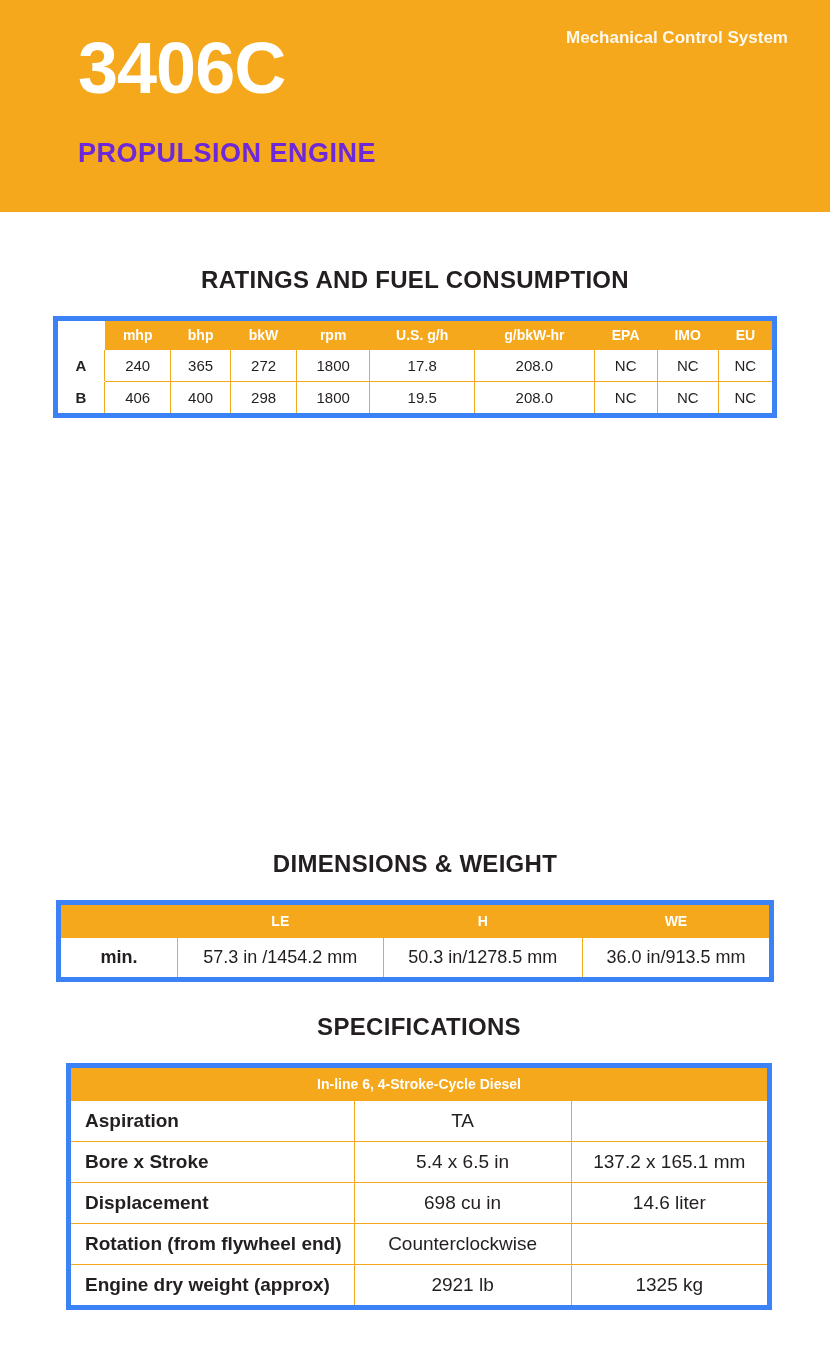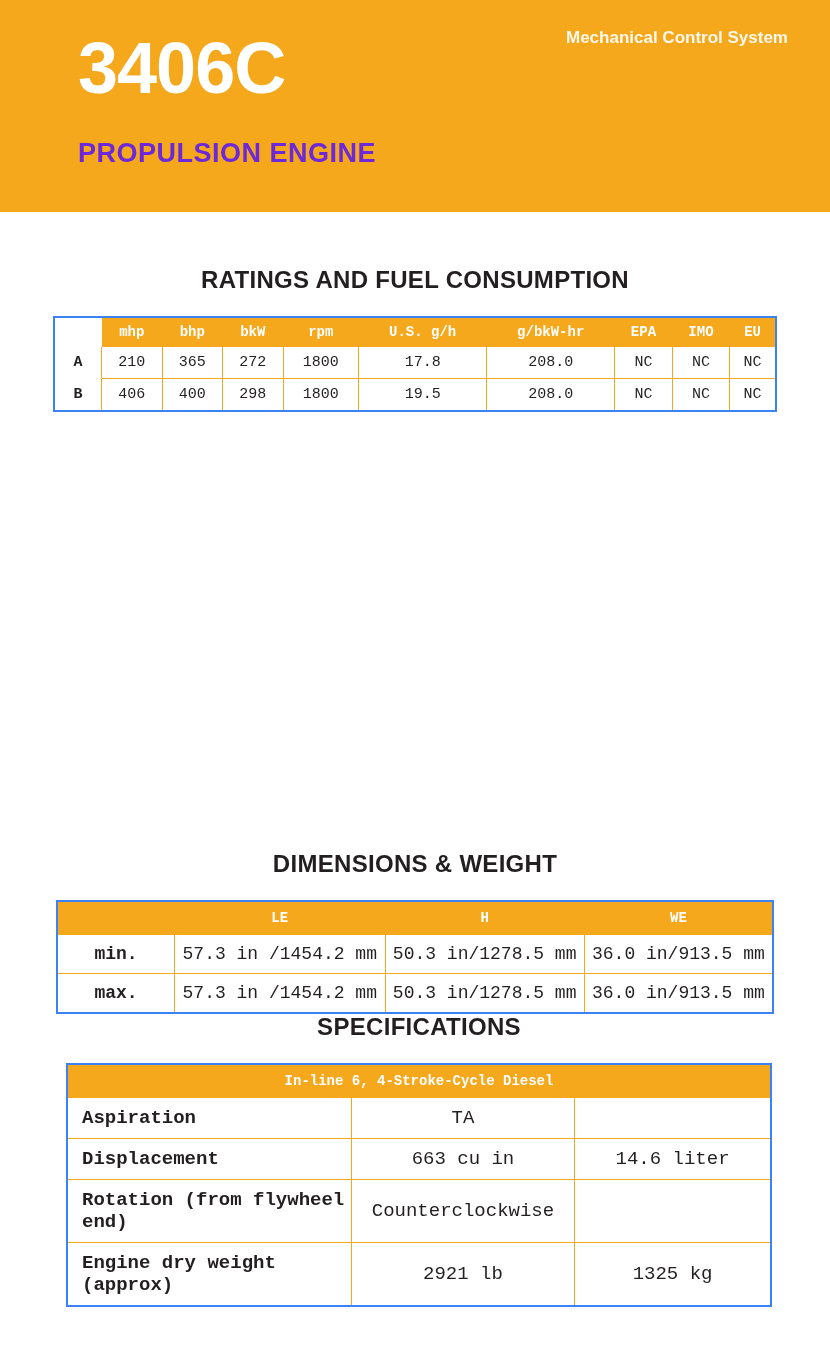"mhp" .tbl { border: 2px solid #3b82f6 -> 5px solid #3b82f6; font-family: Liberation Mono, monospace -> none }
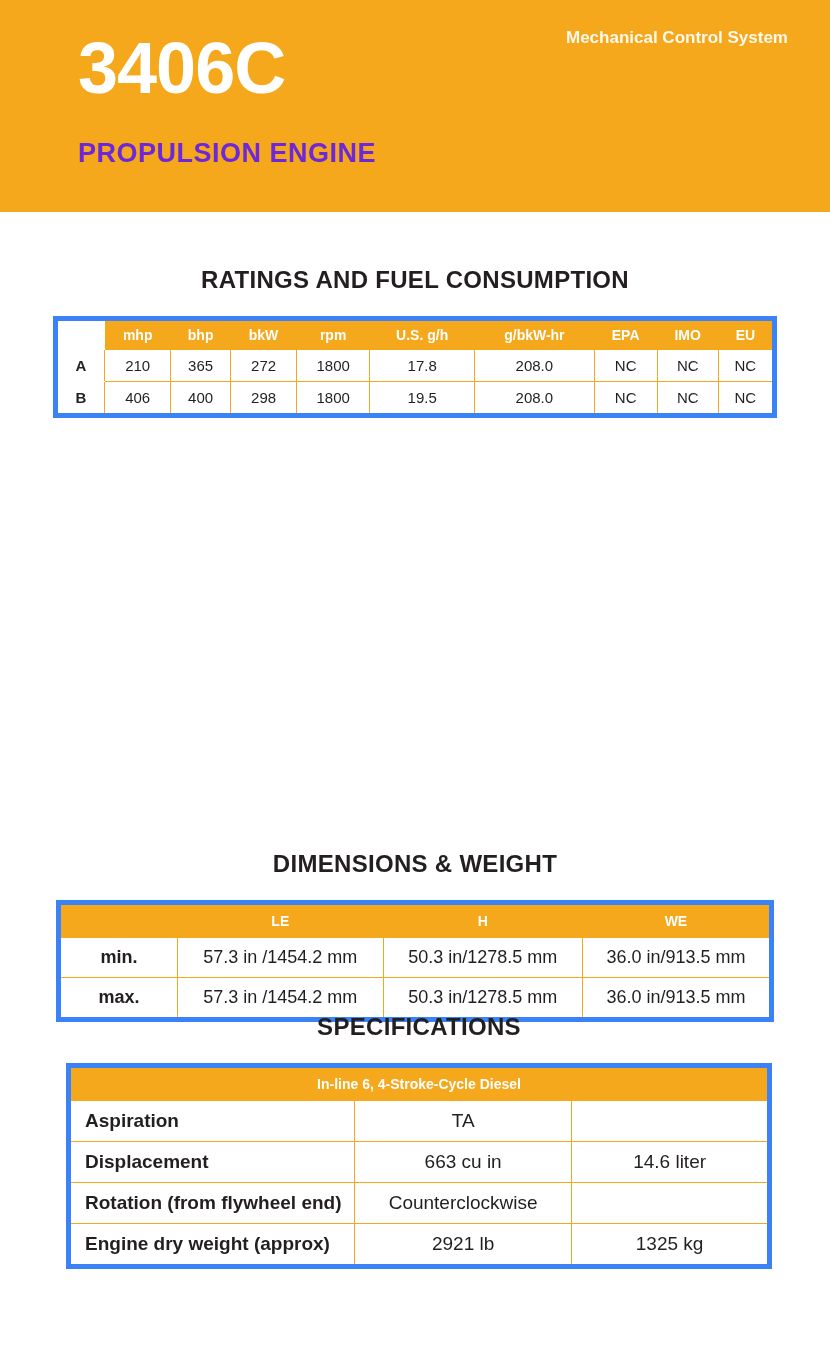"210" td { text: 210 -> 240 }
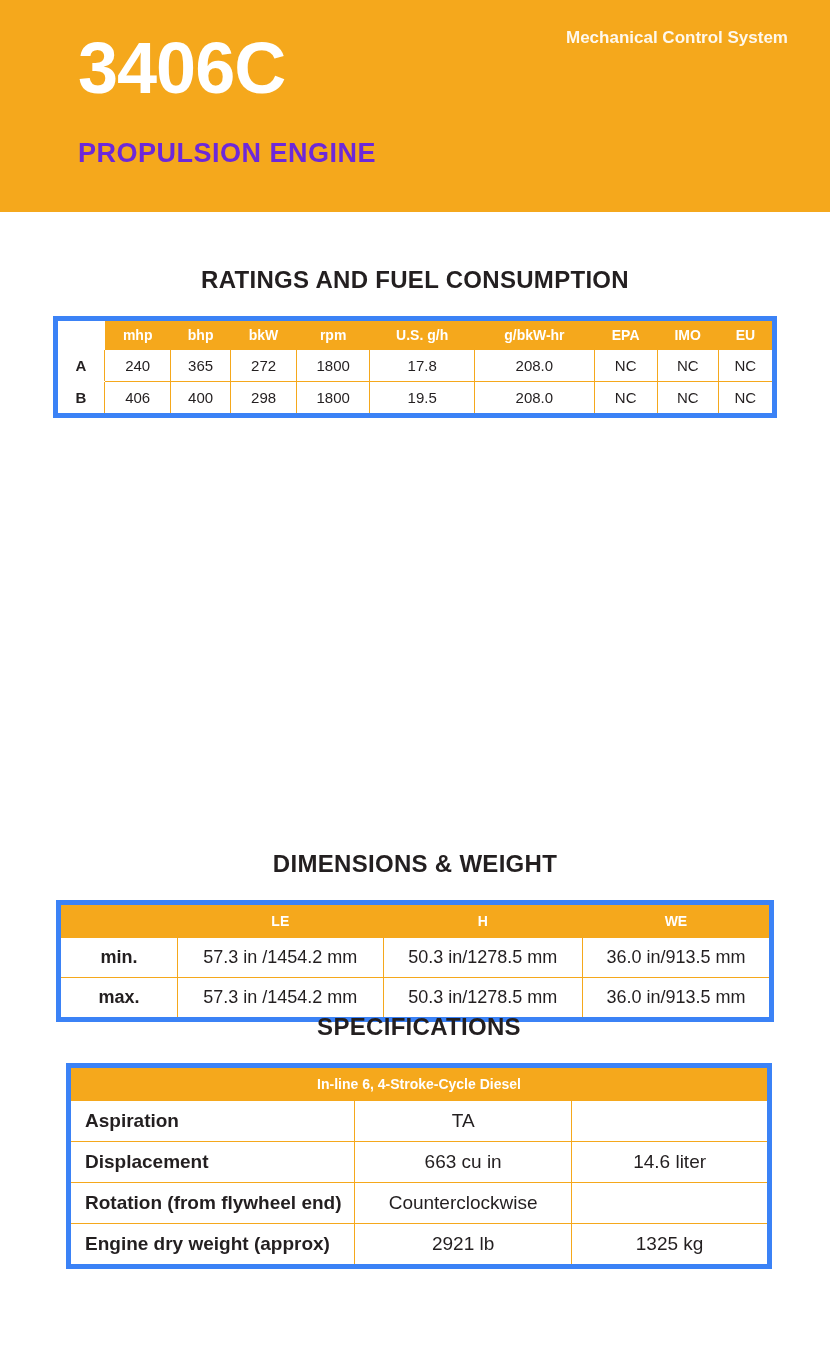"max." tr { html: <tr> <td>max.</td> <td>57.3 in /1454.2 mm</td> <td>50.3 in/1278.5 mm</td> <td>36.0 in/913.5 mm</td> </tr> -> none }
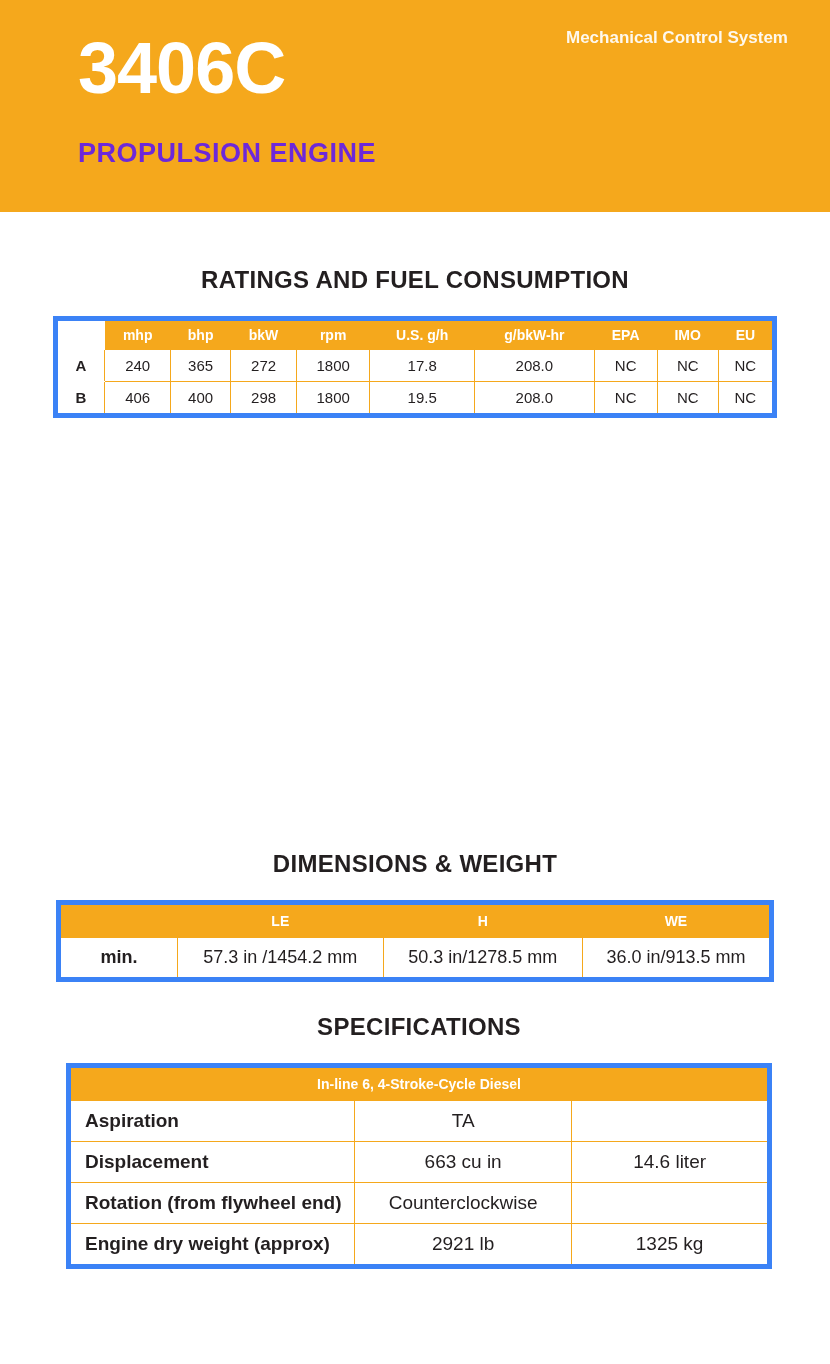"Bore x Stroke" tr { html: none -> <tr> <td>Bore x Stroke</td> <td>5.4 x 6.5 in</td> <td>137.2 x 165.1 mm</td> </tr> }
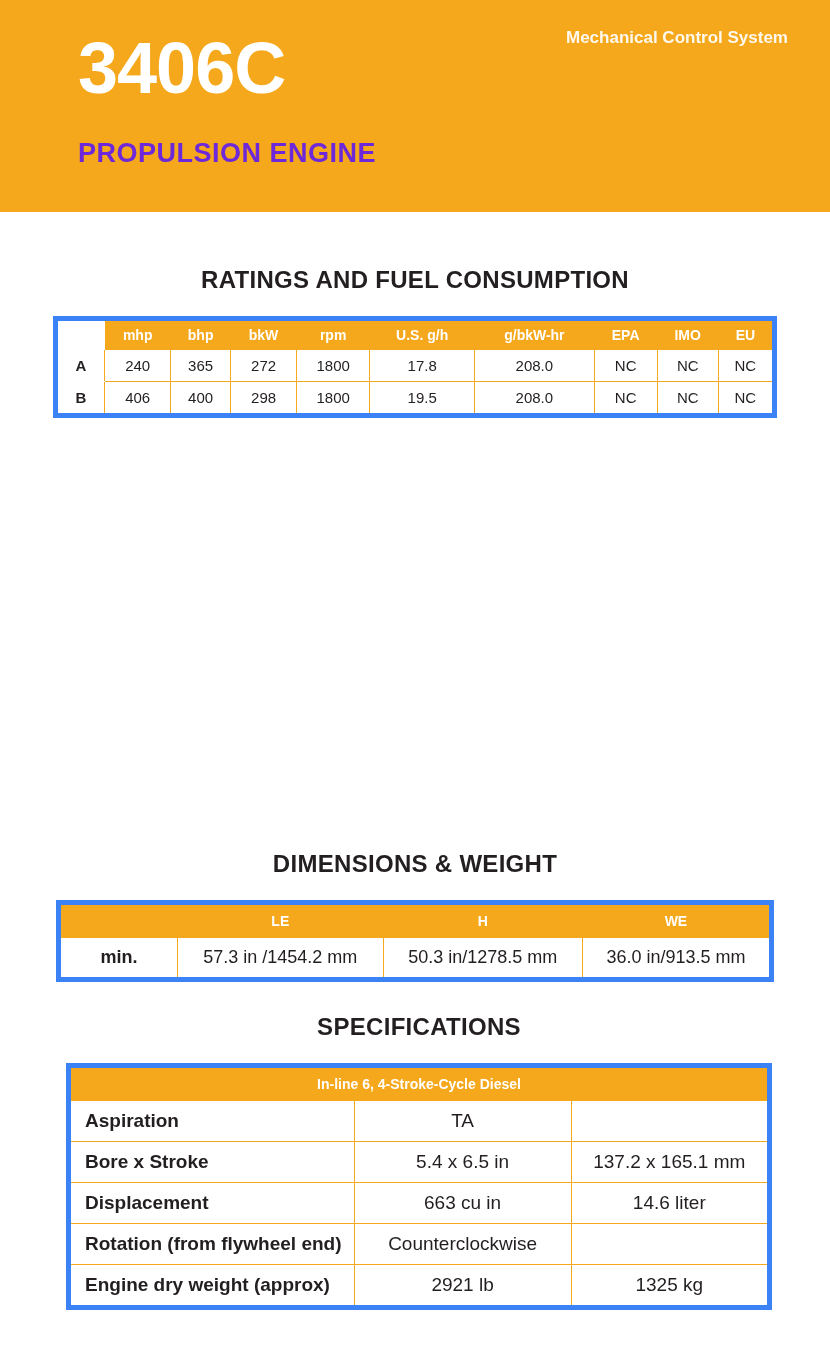"663 cu in" td.specval { text: 663 -> 698 }
